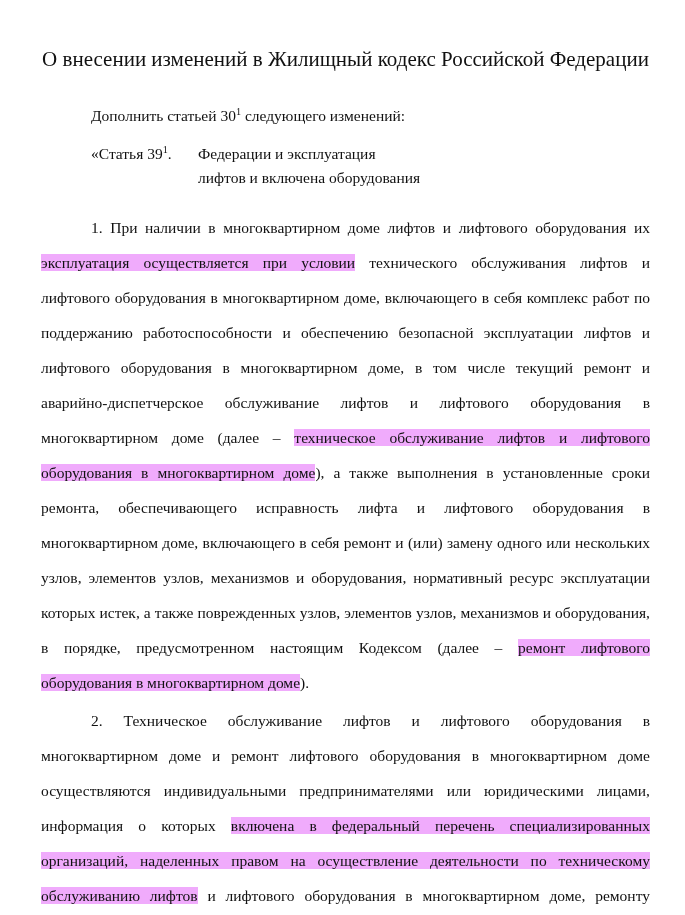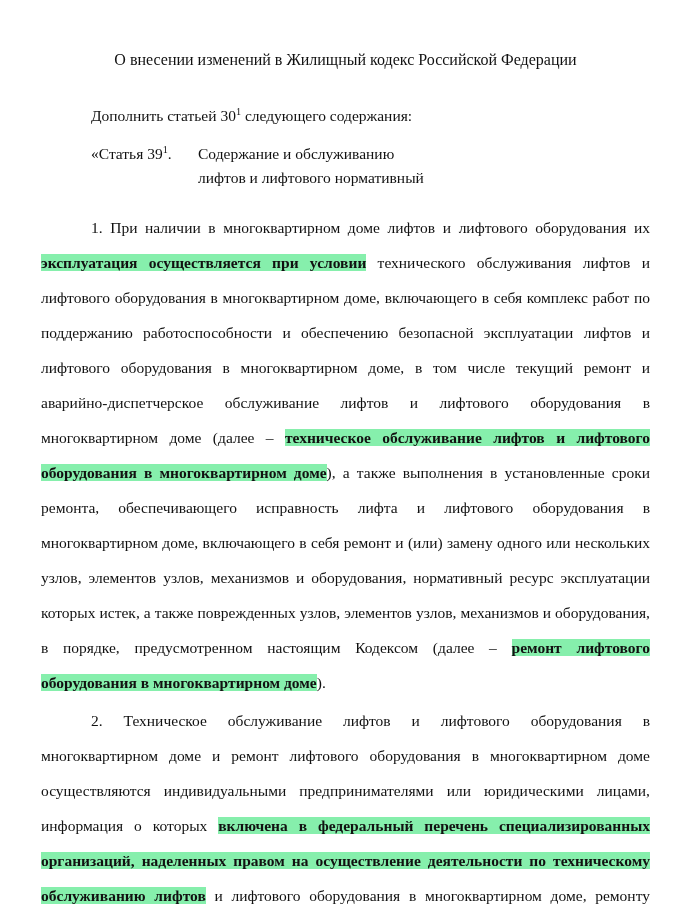"О внесении изменений в Жилищный" .title { font-size: 16px -> 21px }
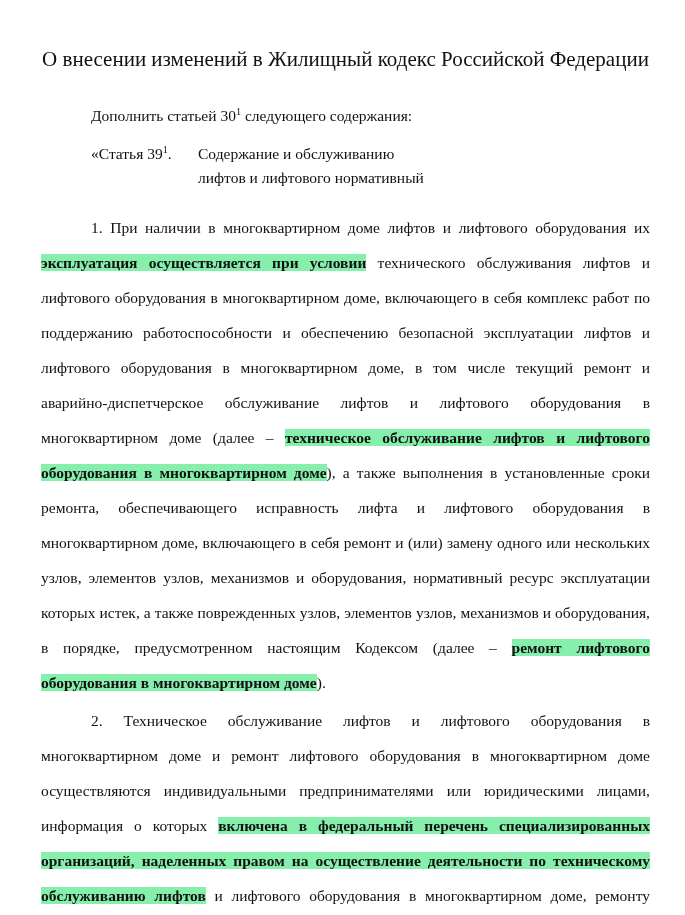"следующего содержания:" span { text: содержания -> изменений }
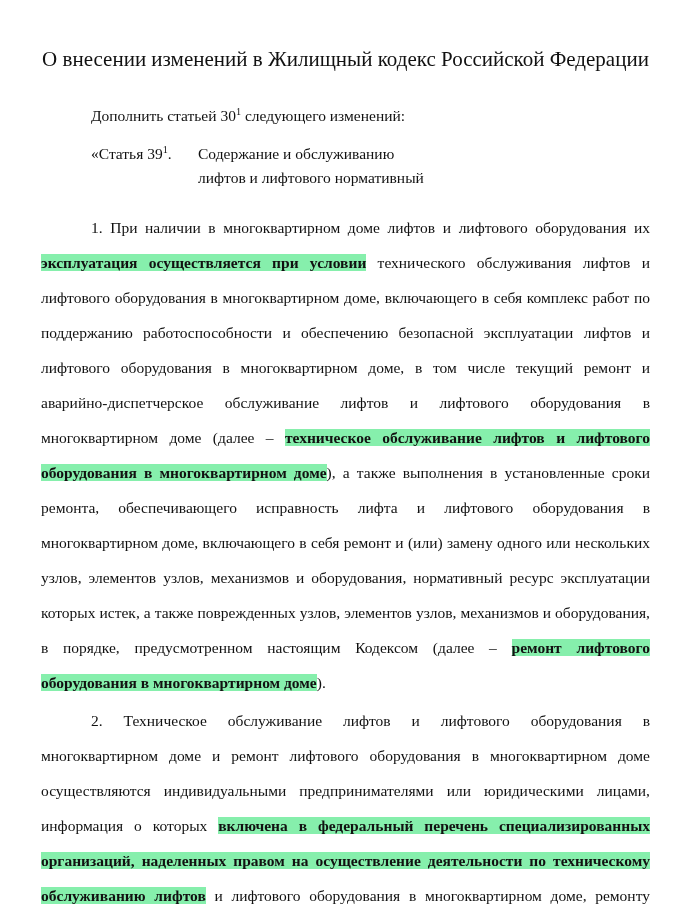"Содержание и обслуживанию" span.ah-text { text: Содержание и обслуживанию -> Федерации и эксплуатация }
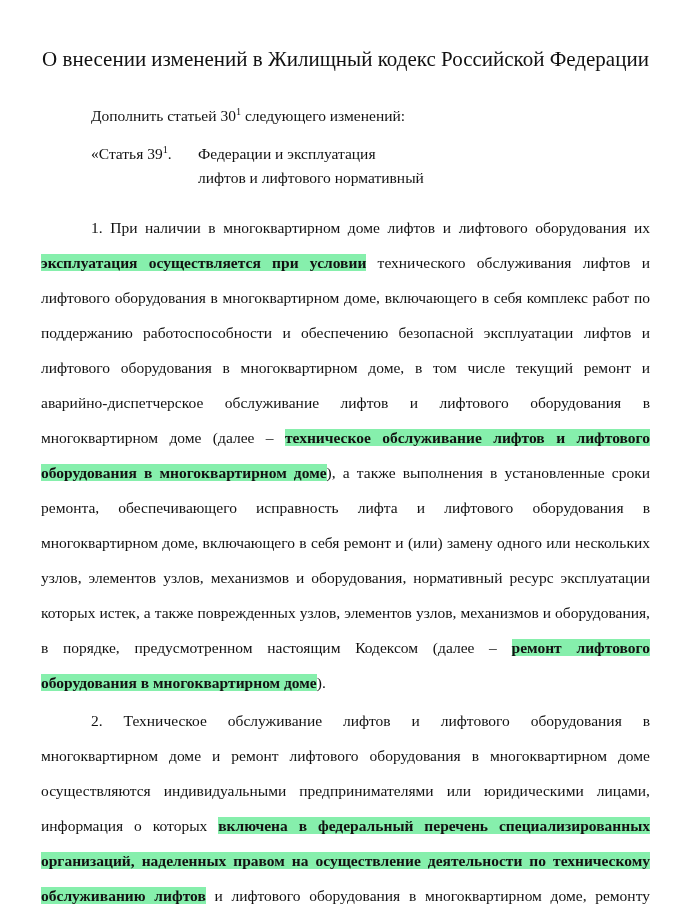"лифтов и лифтового нормативный" span.ah-text { text: лифтового нормативный -> включена оборудования }
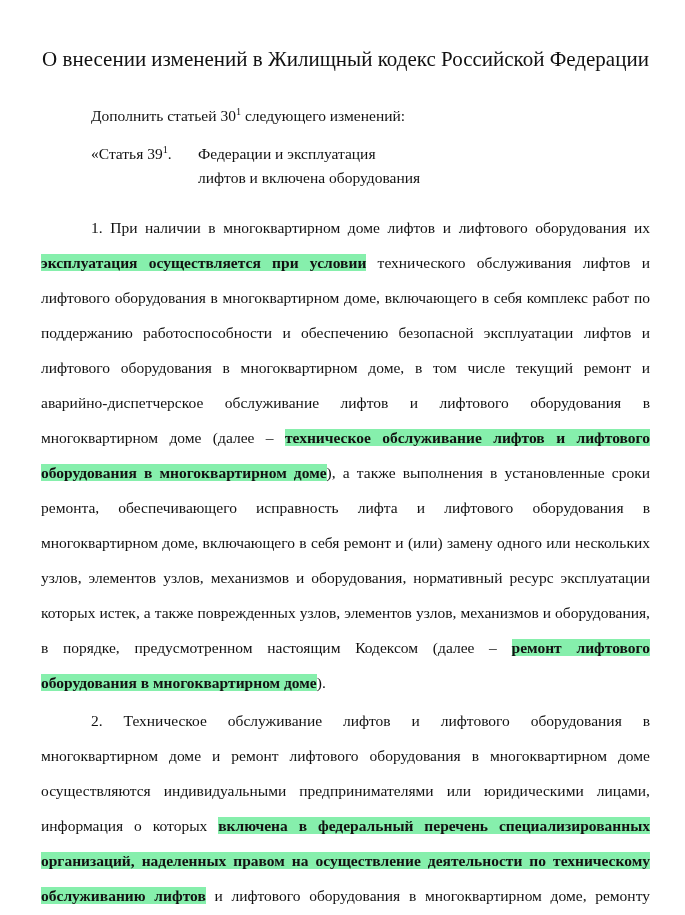"эксплуатация осуществляется при условии" .hl { background-color: #86efac -> #f0abfc; font-weight: bold -> normal }
